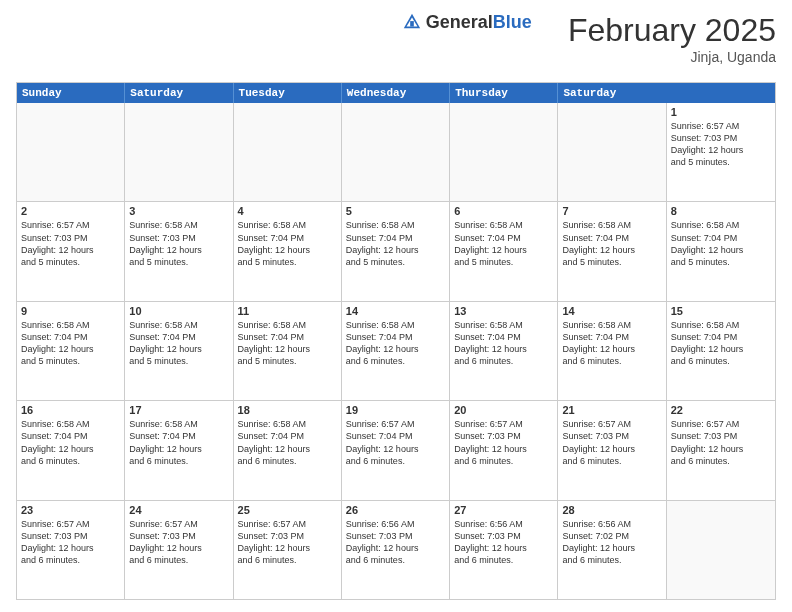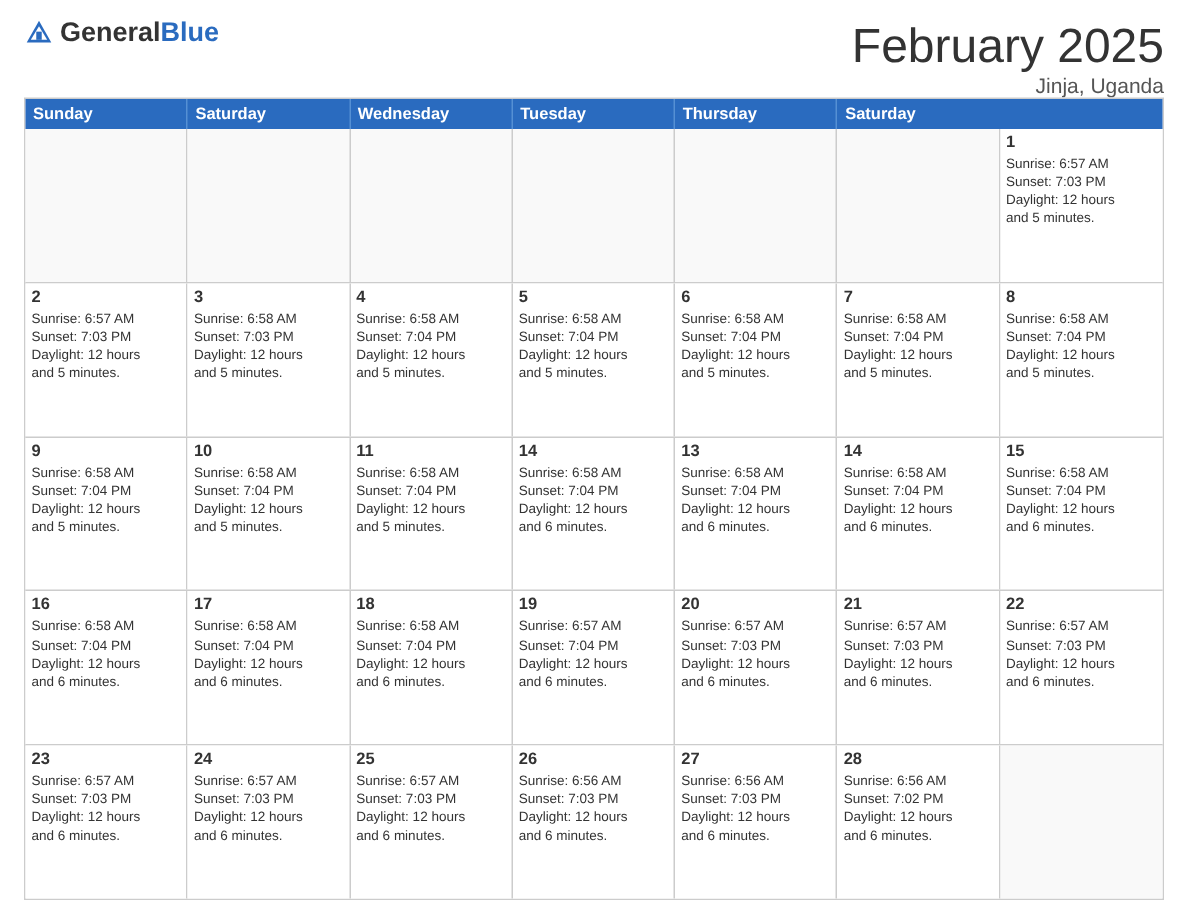"GeneralBlue" .header { gap: none -> 36px; justify-content: space-between -> flex-end; margin-bottom: 0 -> 17px }
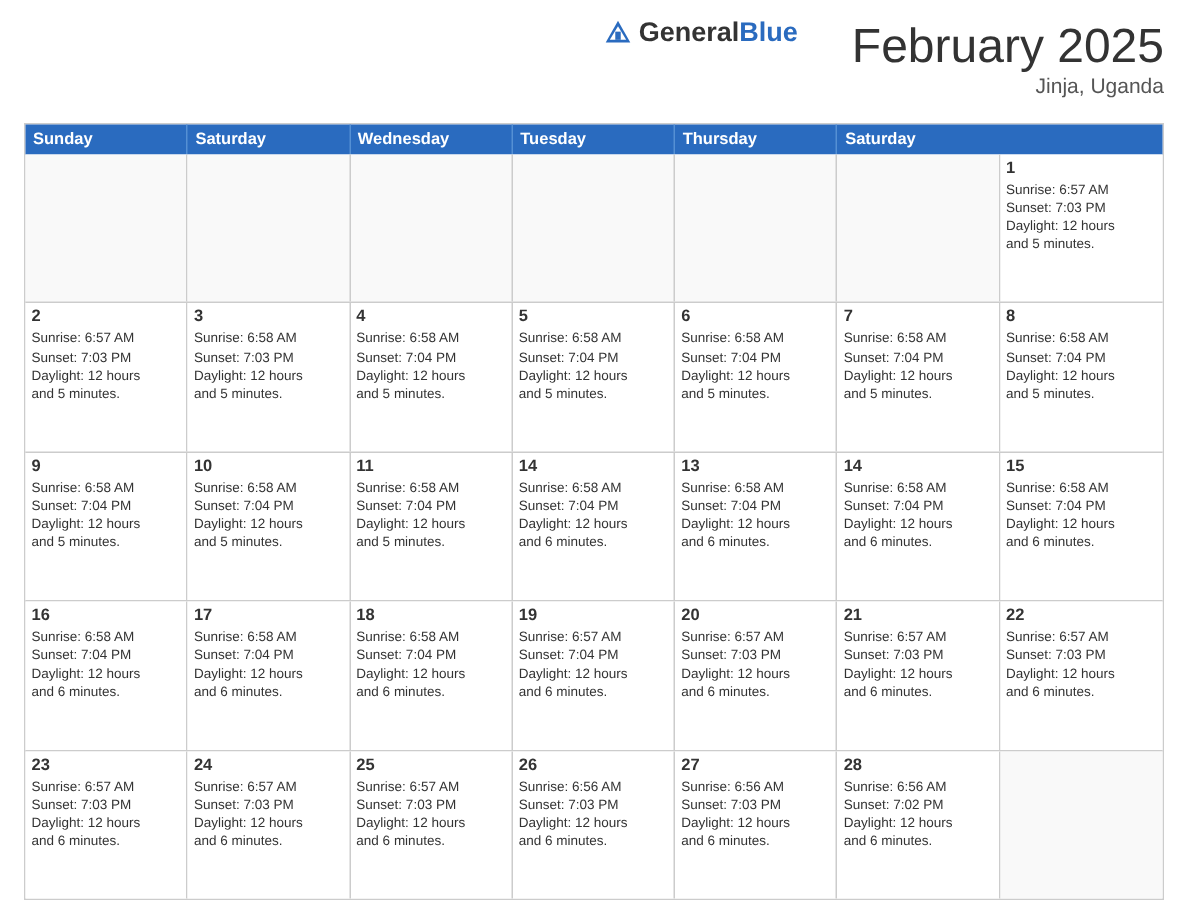"Sunday" .cal-header-cell { font-family: none -> Liberation Mono, monospace }
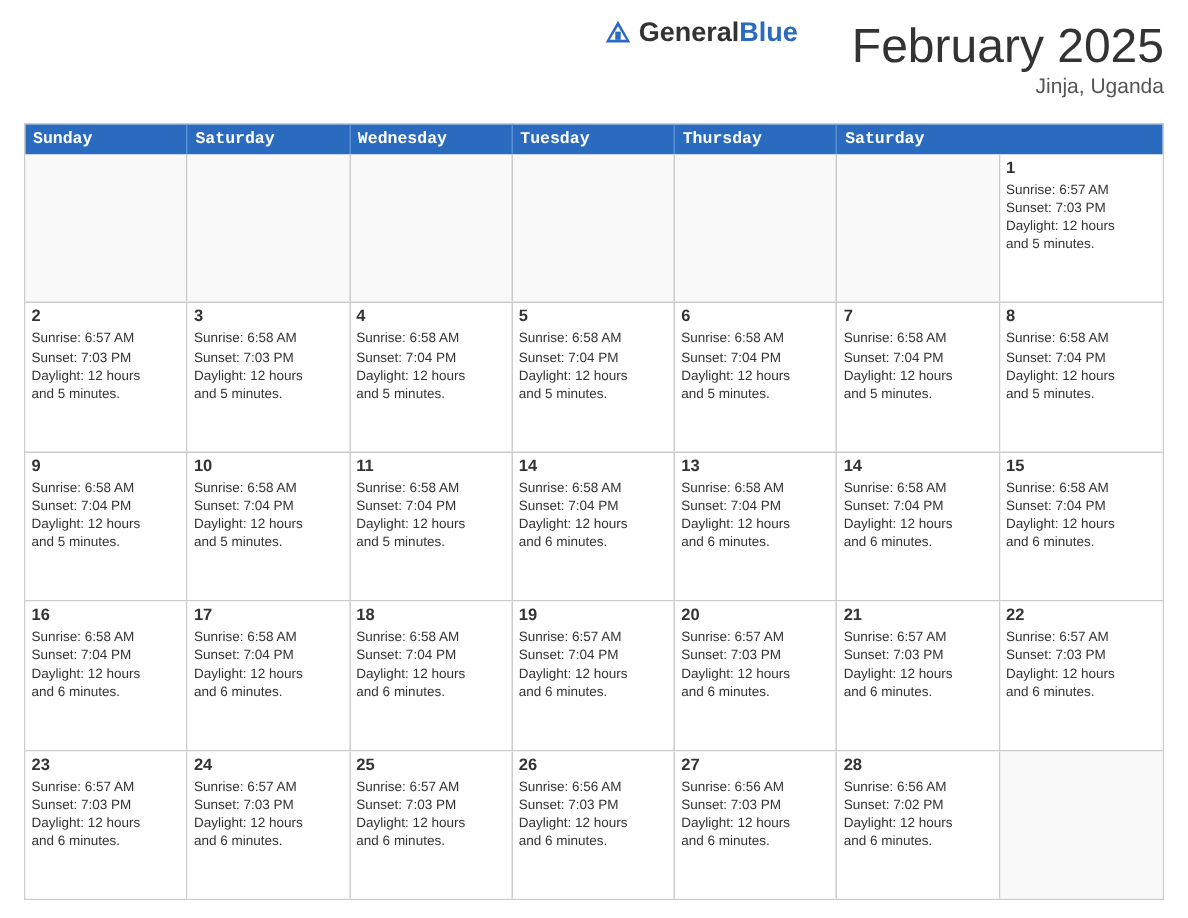"Wednesday" div.cal-header-cell { order: before "Tuesday" -> after "Tuesday" }
